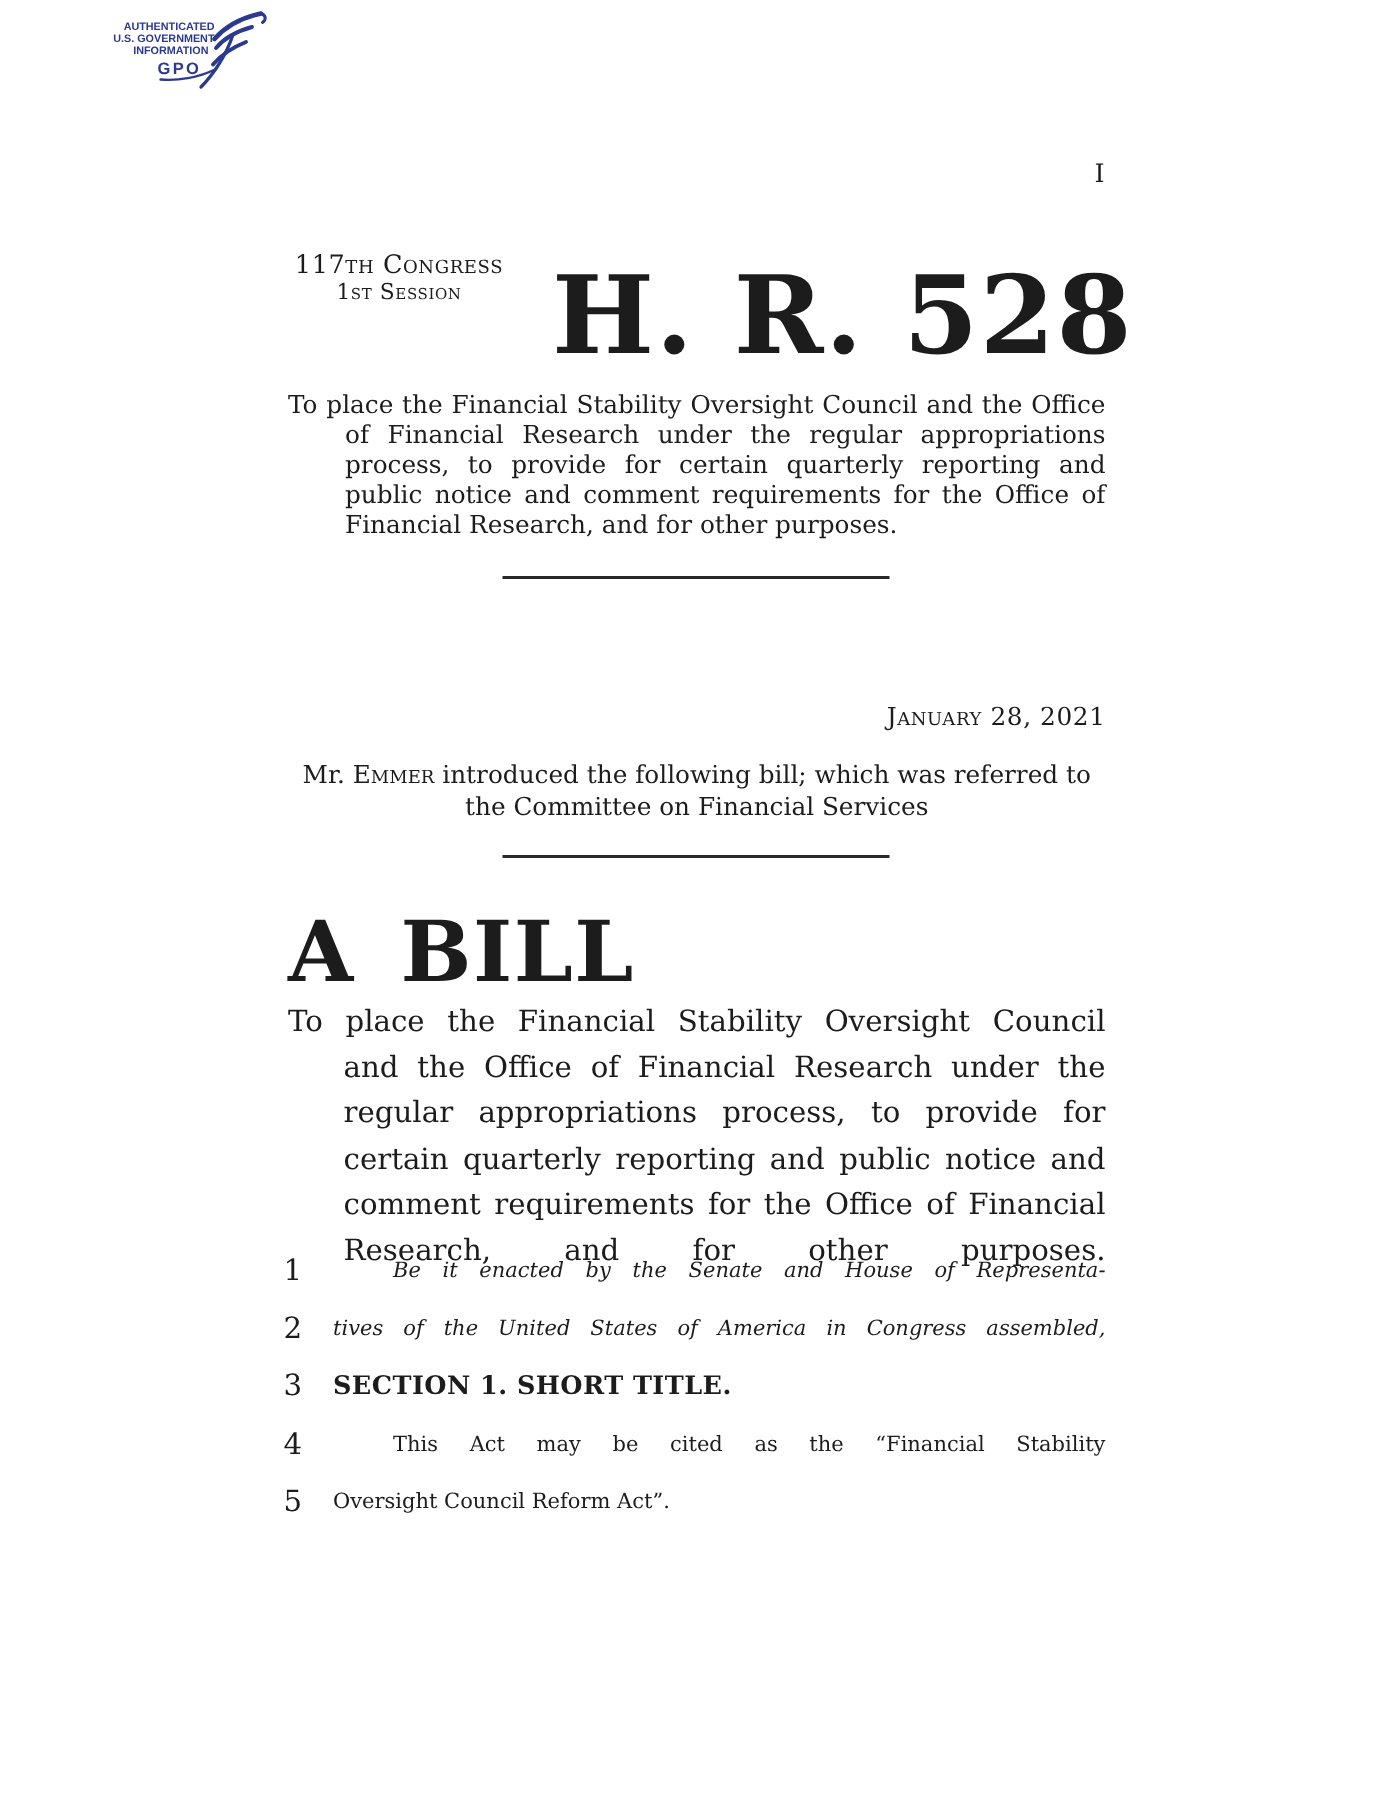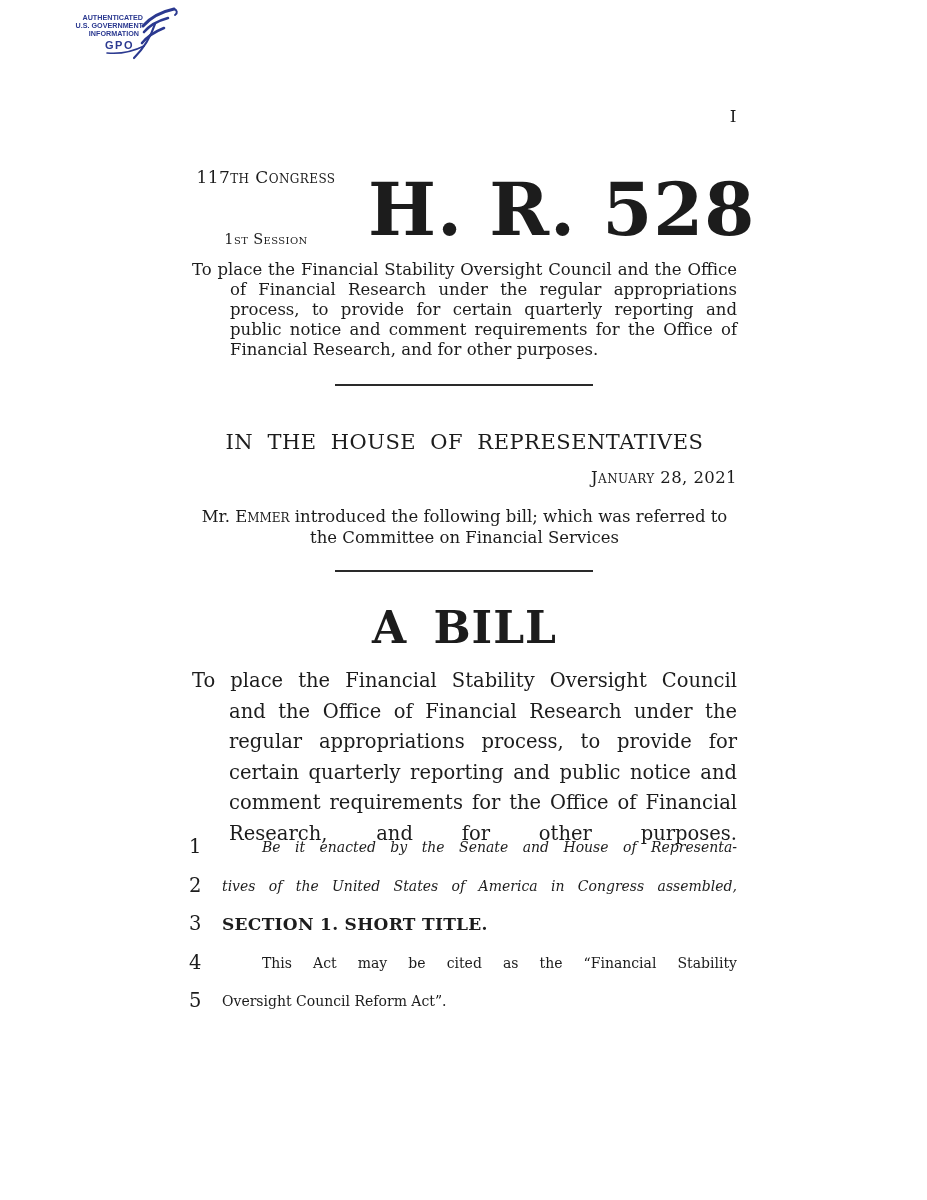"1st Session" .session-line { margin-top: 44px -> none }
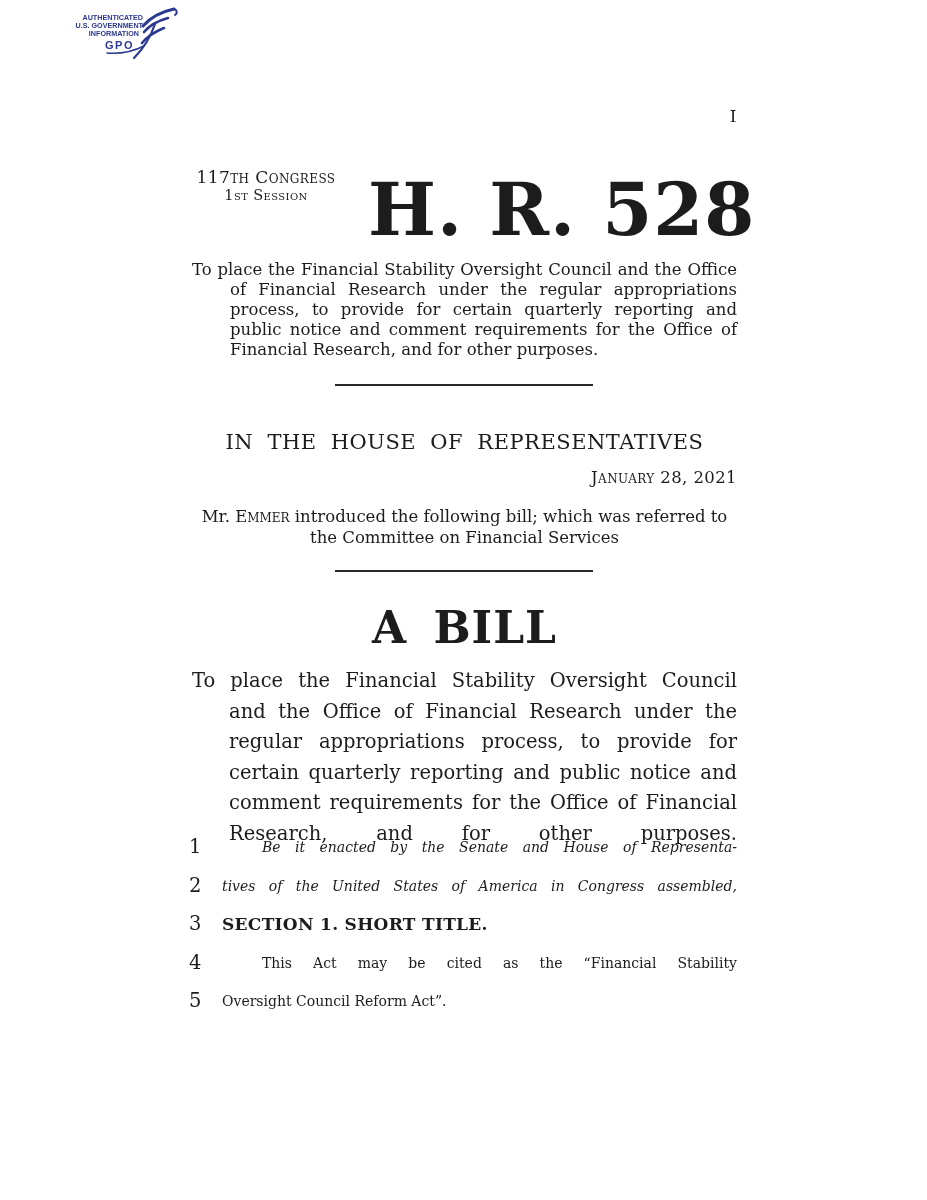"IN THE HOUSE OF REPRESENTATIVES" div.house-heading { html: <div>IN THE HOUSE OF REPRESENTATIVES</div> -> none }
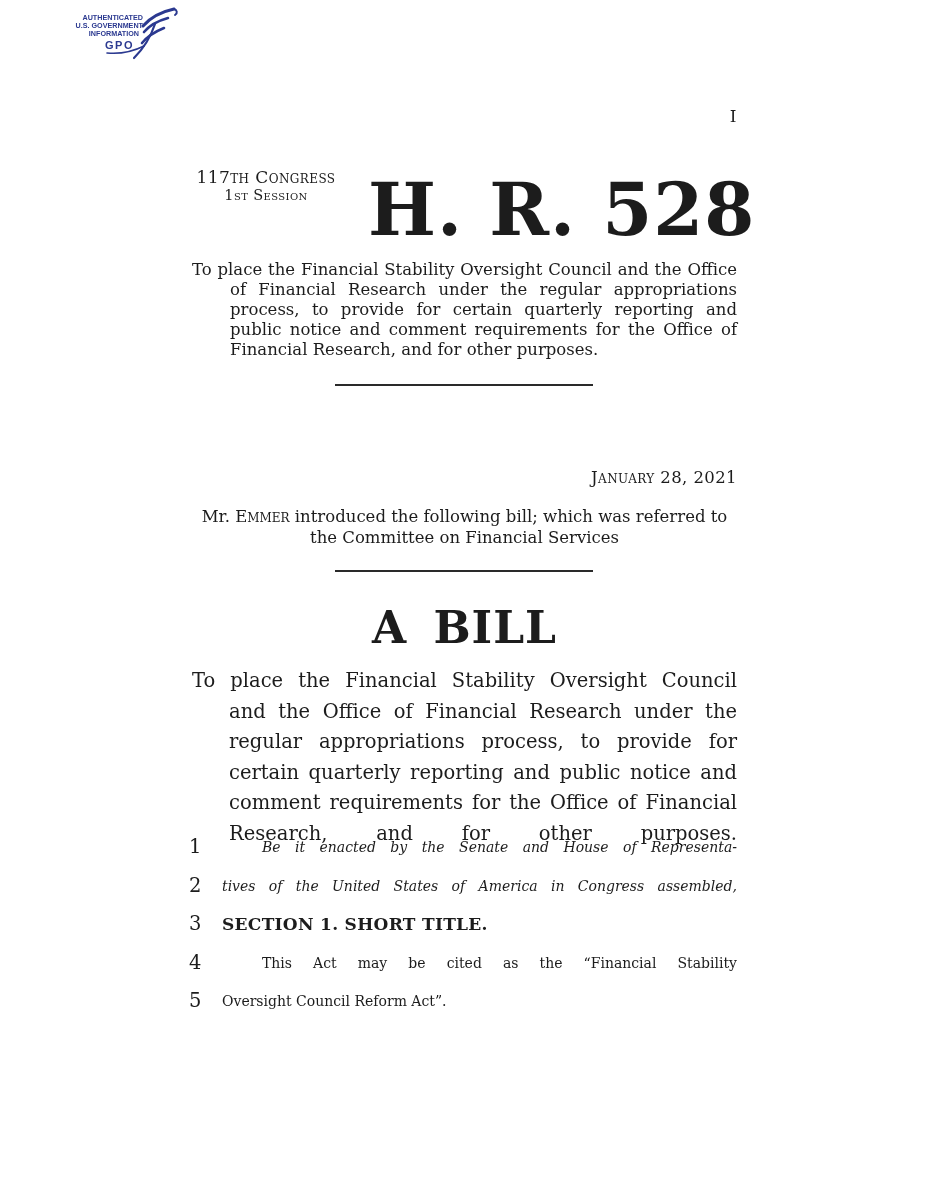"A BILL" .bill-title { font-size: 44px -> 56px; text-align: center -> left }
